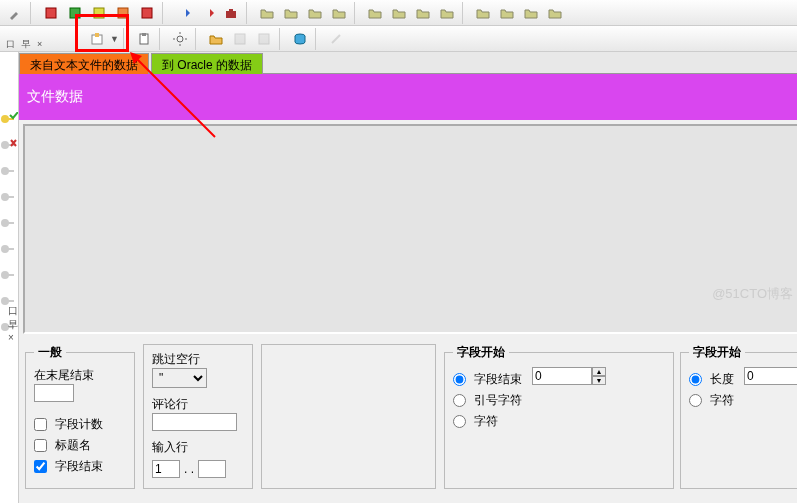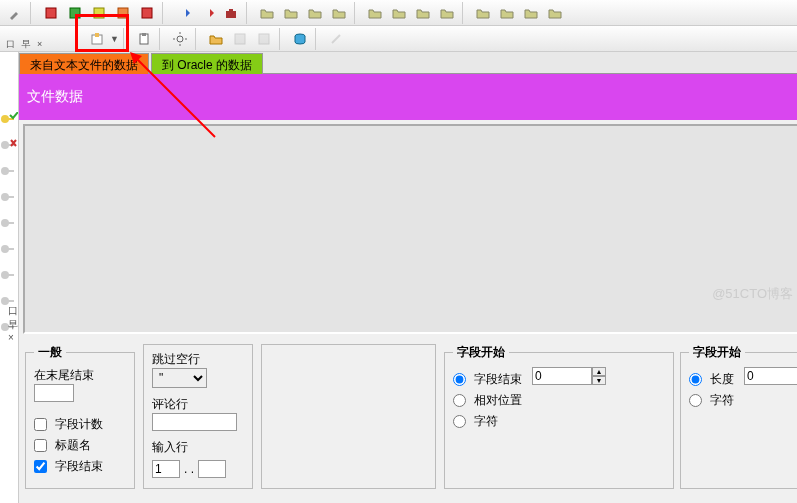"相对位置" label { text: 相对位置 -> 引号字符 }
